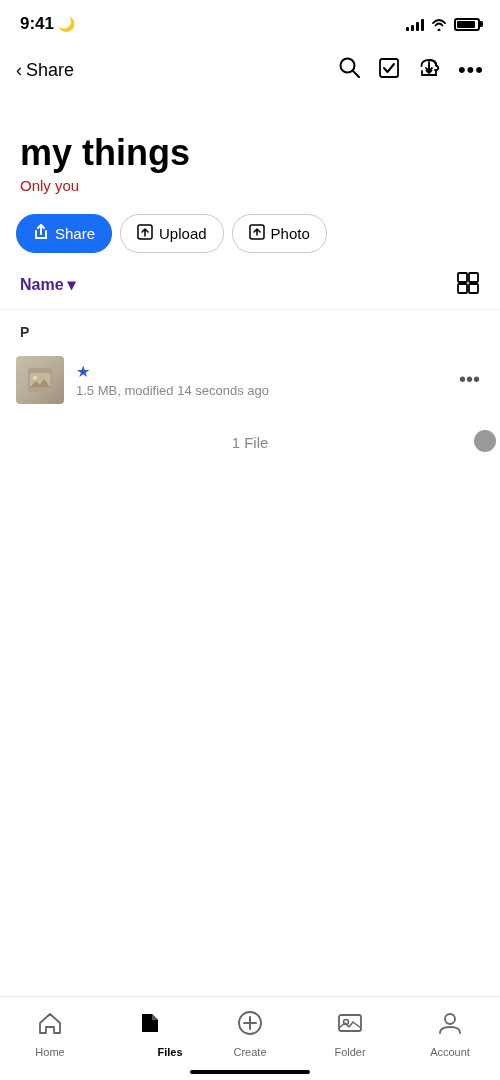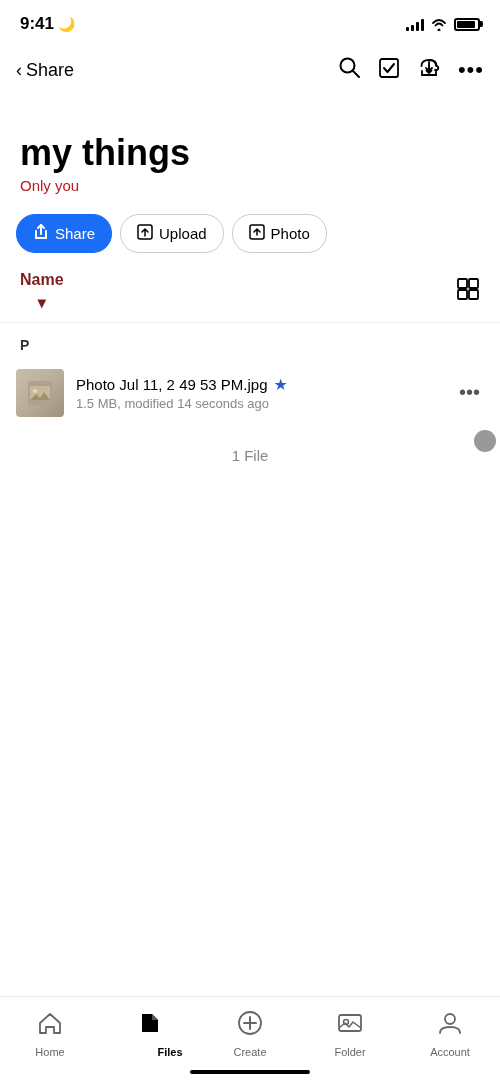"Name" .sort-label { color: #7f1d1d -> #4c1d95; flex-direction: column -> none }
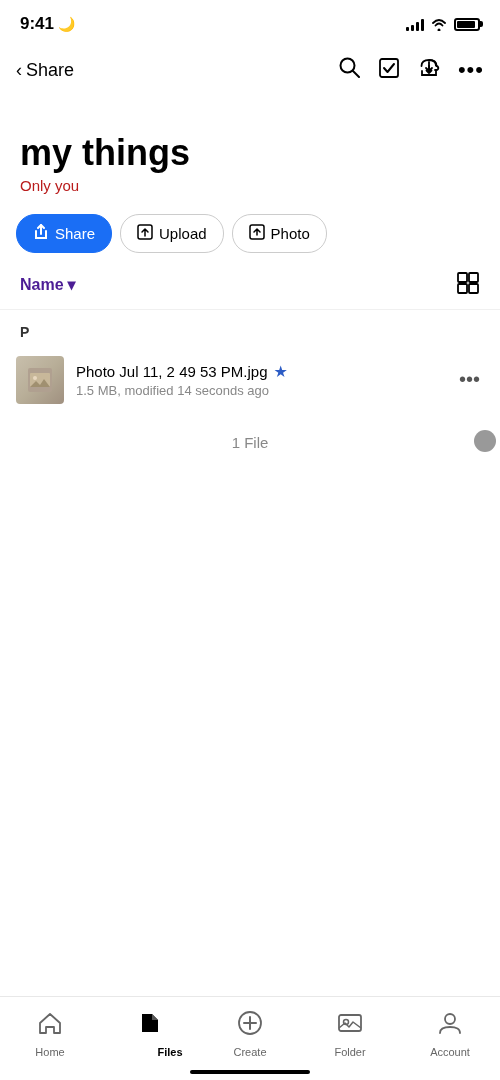"Photo Jul 11, 2 49" span.file-name { html: <span>Photo Jul 11, 2 49 53 PM.jpg</span> -> none }
